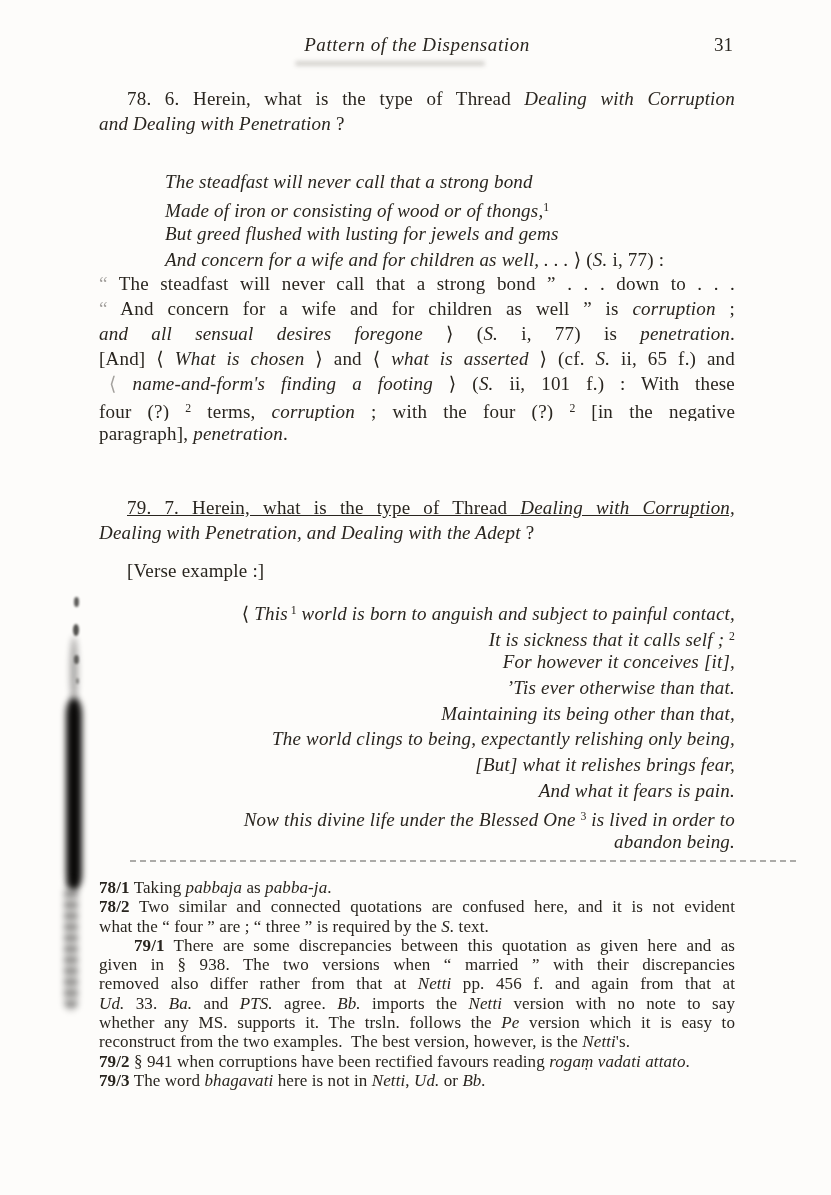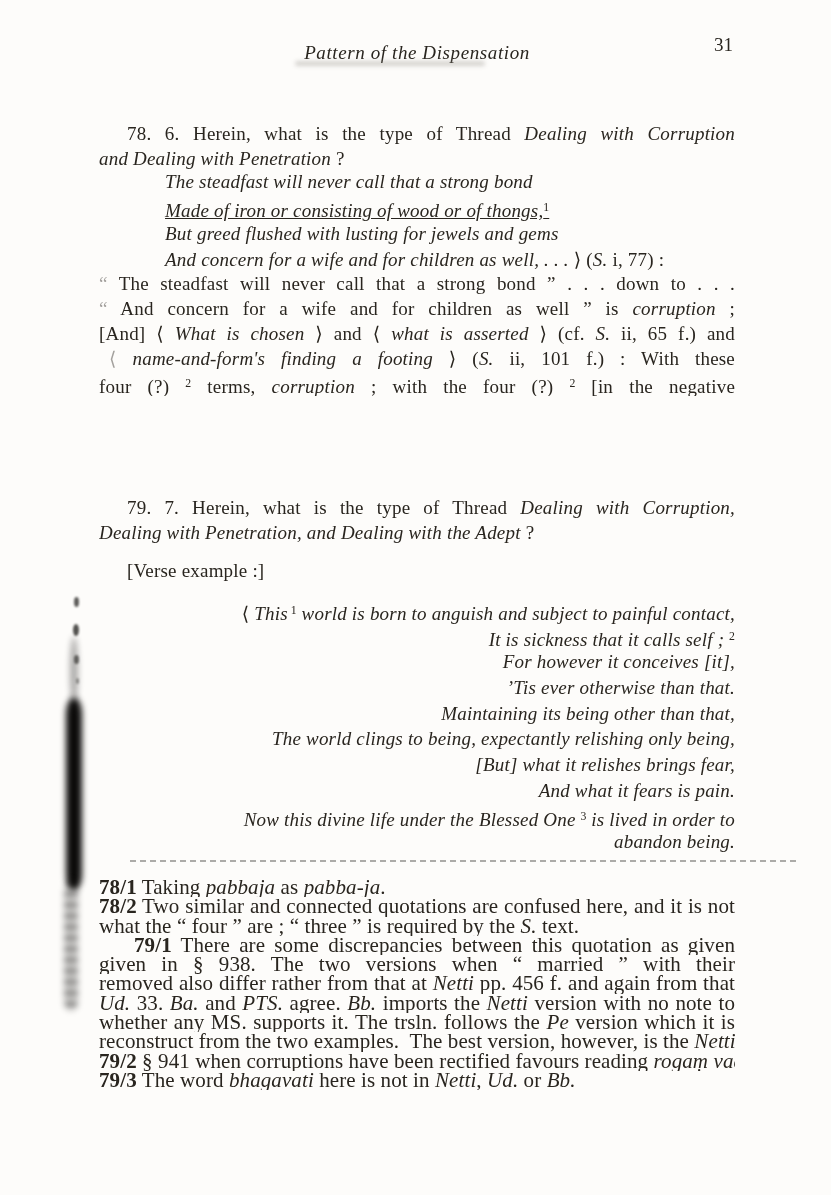"Pattern of the Dispensation" .running-title { margin-top: 8px -> none }
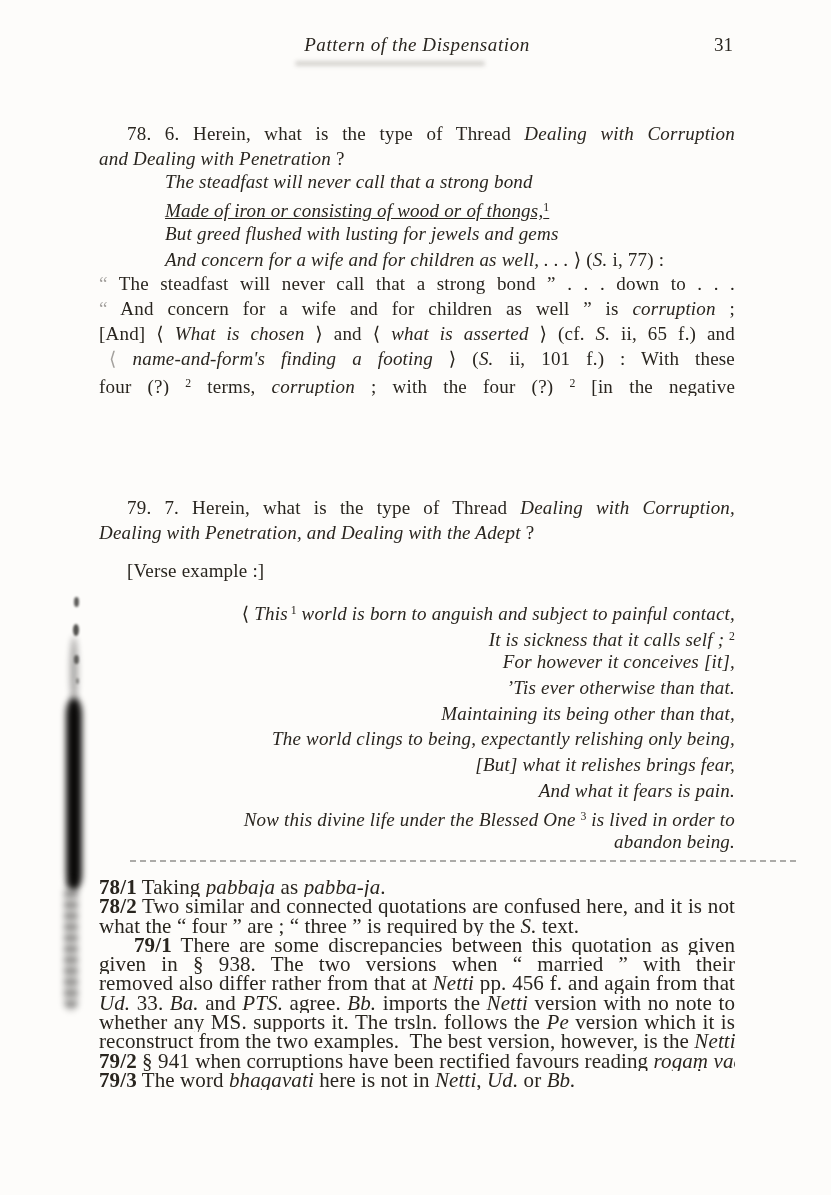"78. 6. Herein, what is" div.line { margin-top: 35px -> none }
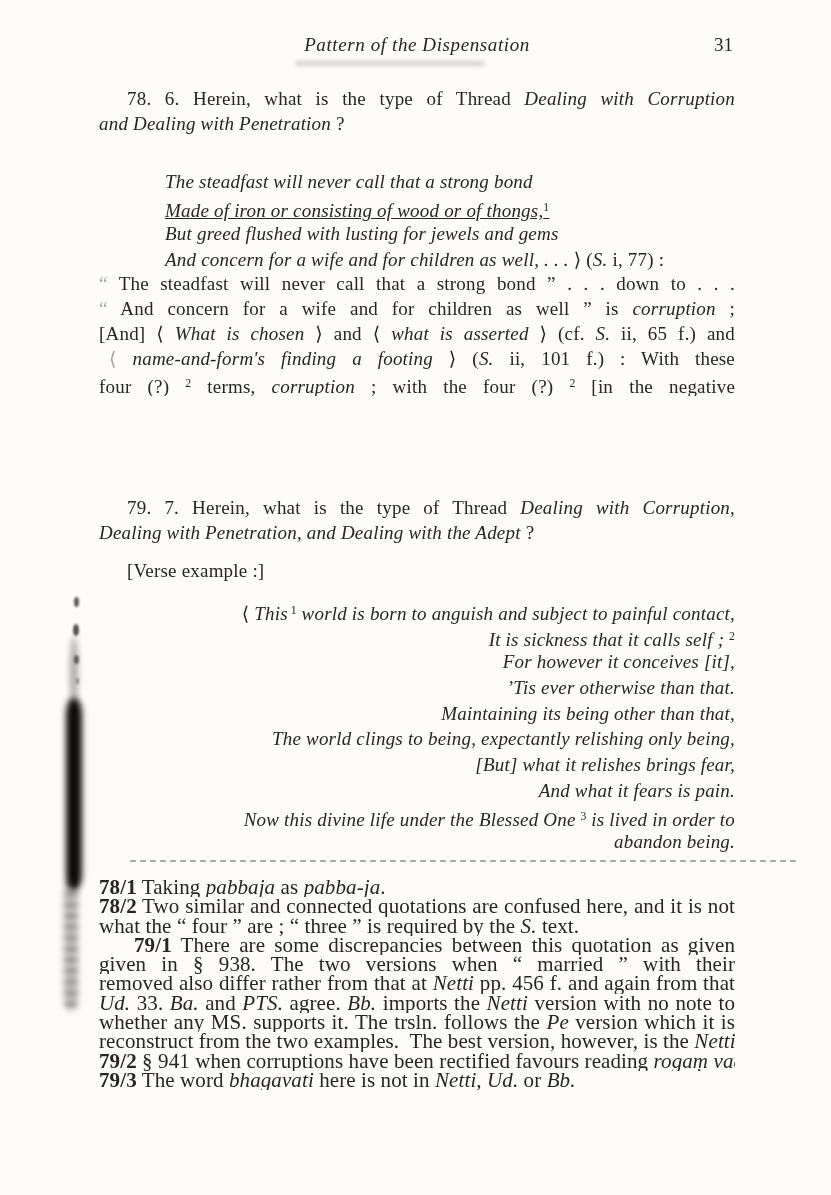"Made of iron or consisting" div.line { text-decoration: underline -> none }
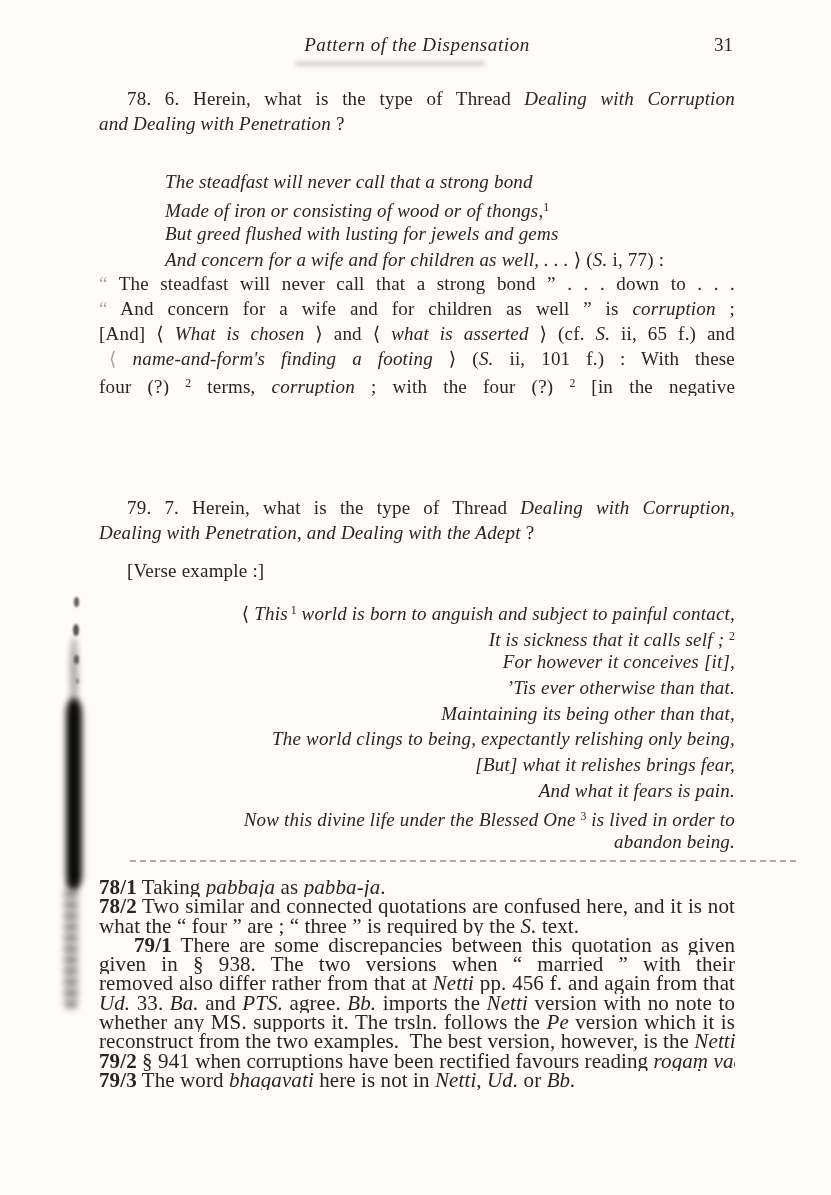"and all sensual desires foregone" div.line { html: none -> <div><span>and all sensual desires foregone</span><span> ⟩ (</span><span>S.</span><span> i, 77) is </span><span>penetration</span><span>.</span></div> }
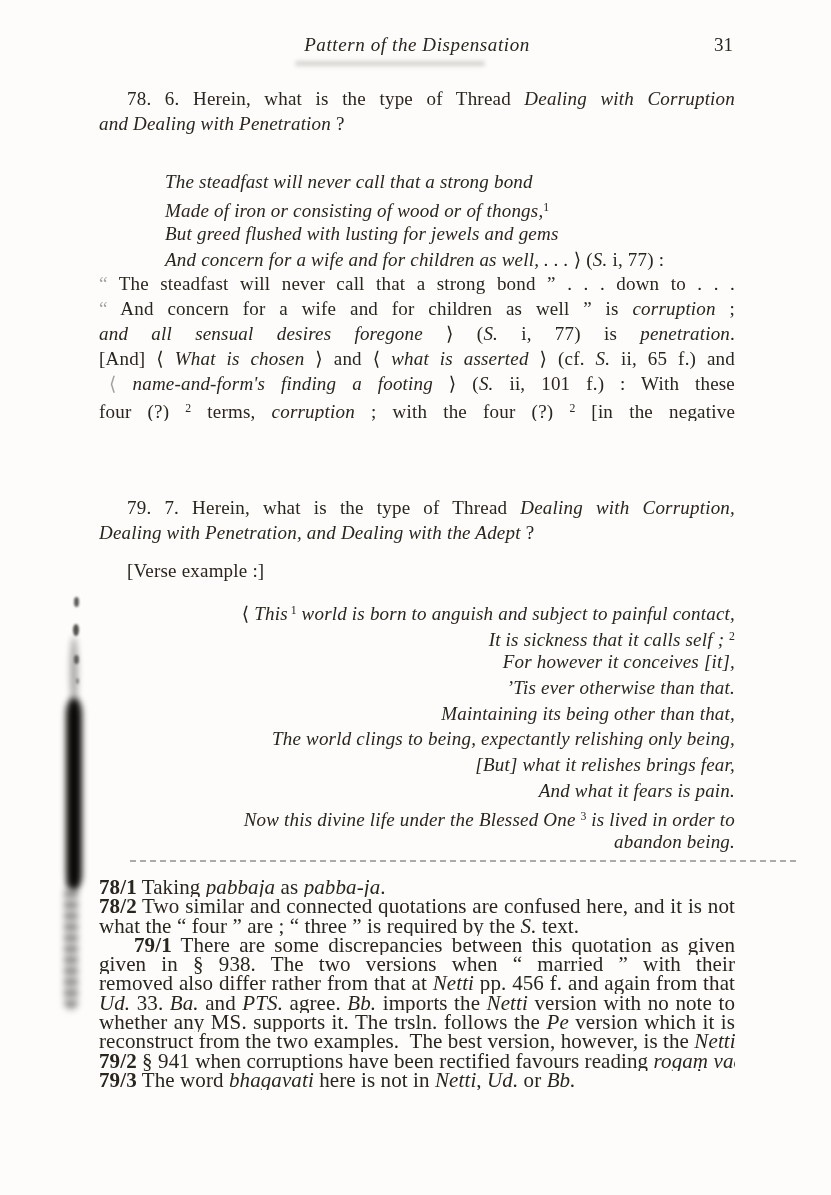"paragraph], penetration." div.line { html: none -> <div><span>paragraph], </span><span>penetration</span><span>.</span></div> }
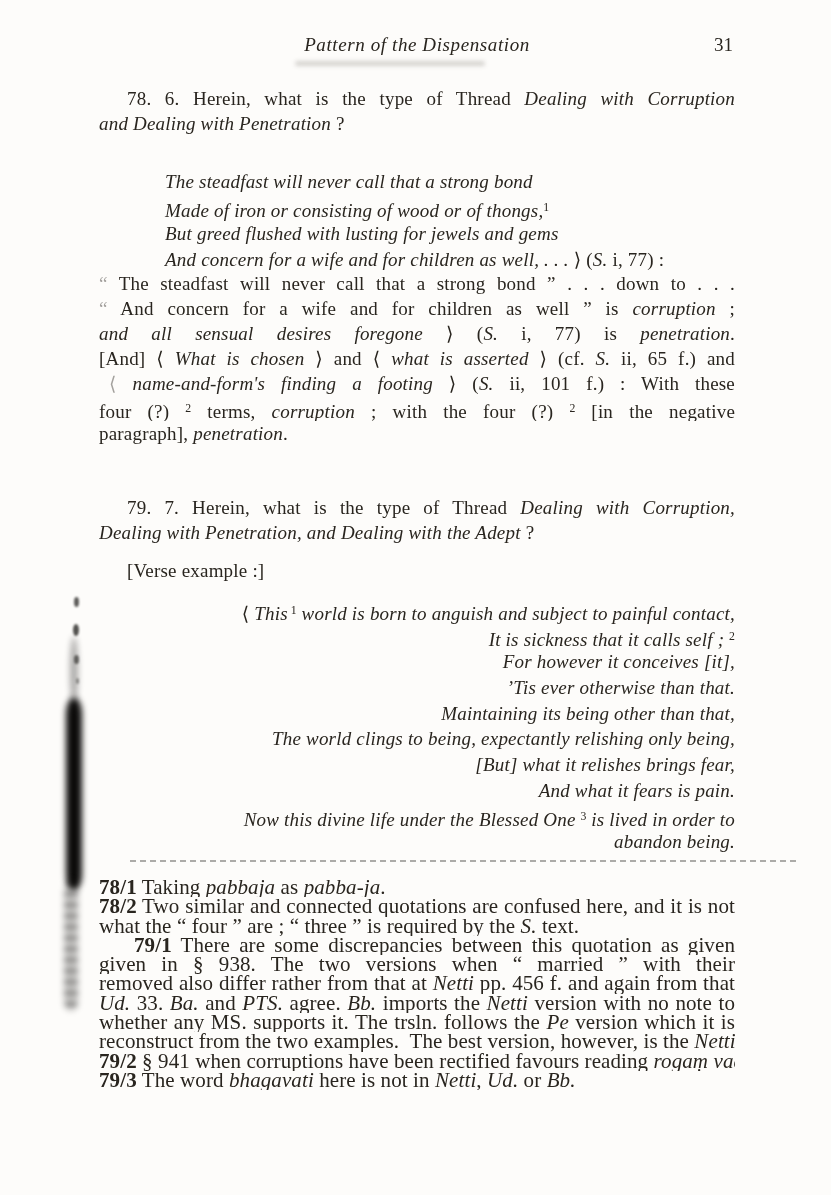"79. 7. Herein, what is" div.line { text-decoration: none -> underline }
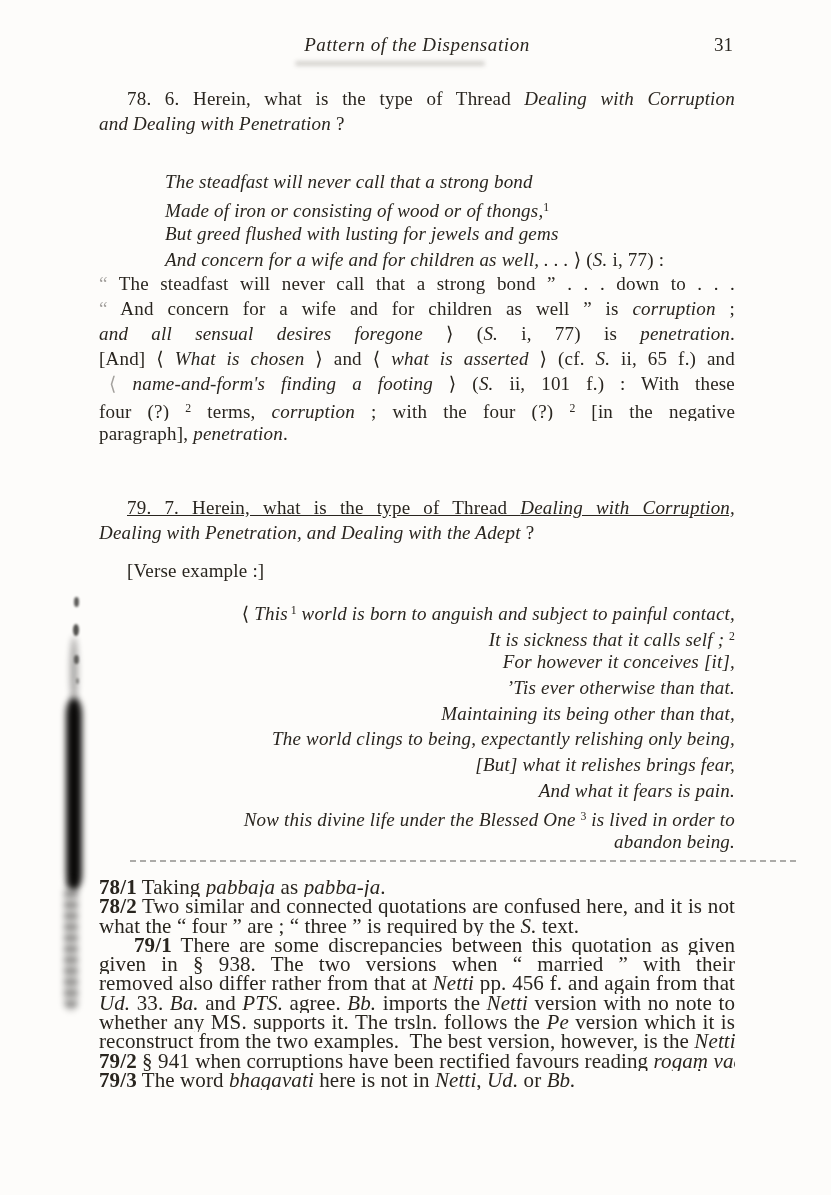"78/1 Taking pabbaja as pabba-ja." .block.fn { font-size: 21px -> 17px }
